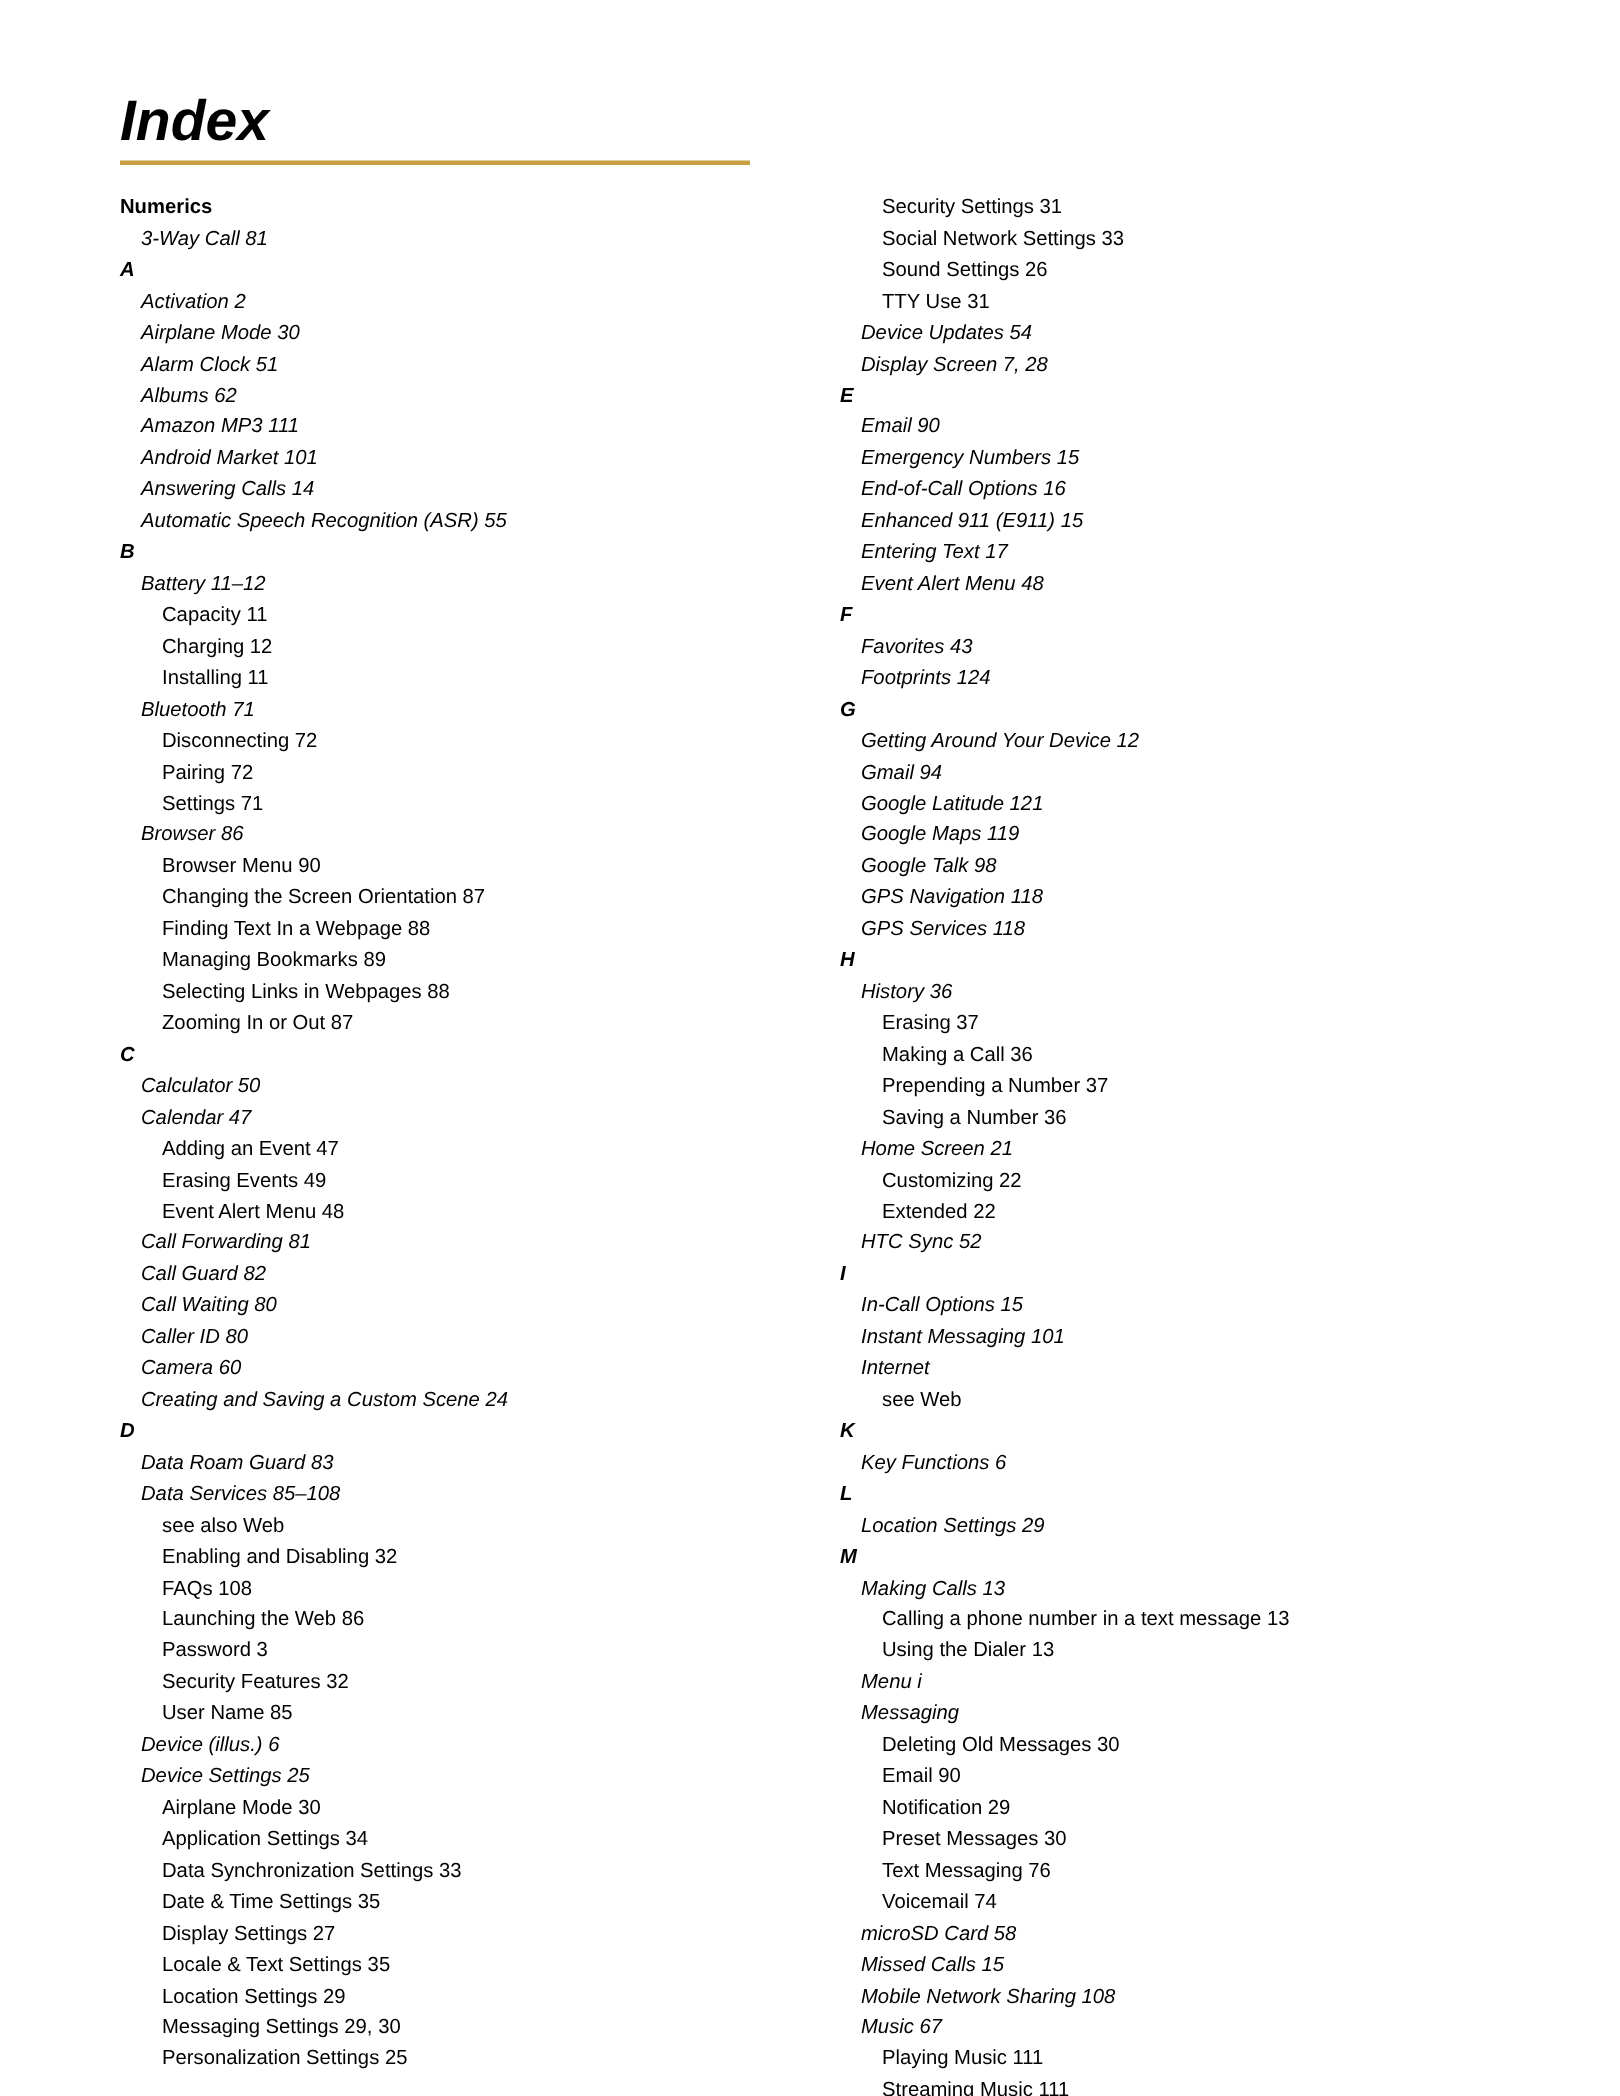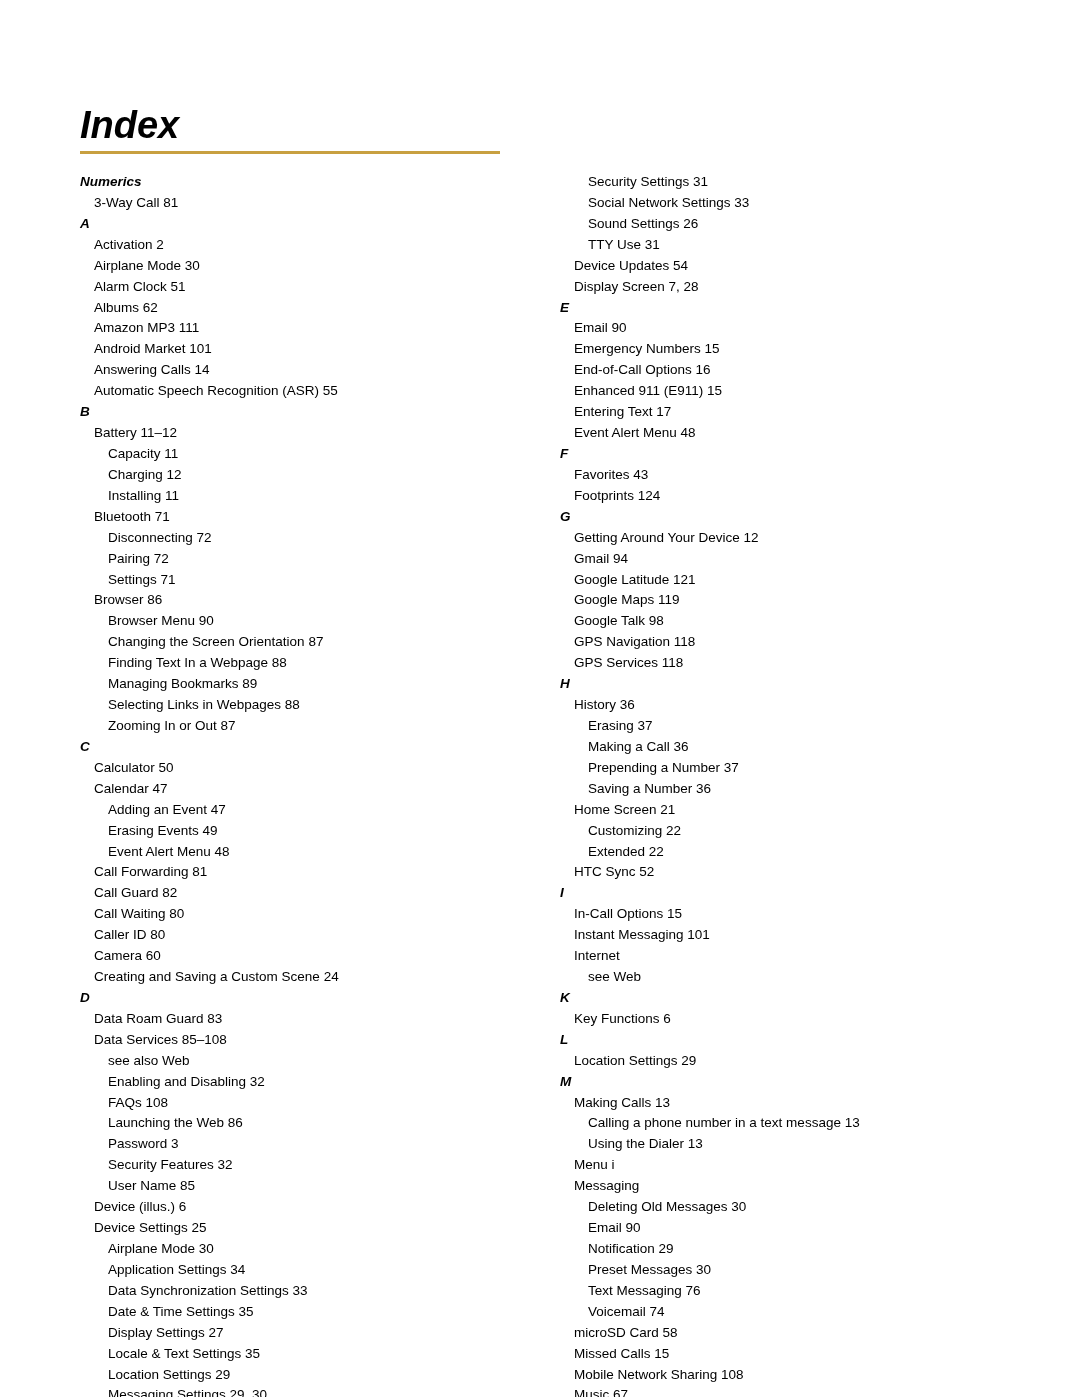"Index" .page-title { margin-top: 44px -> none }
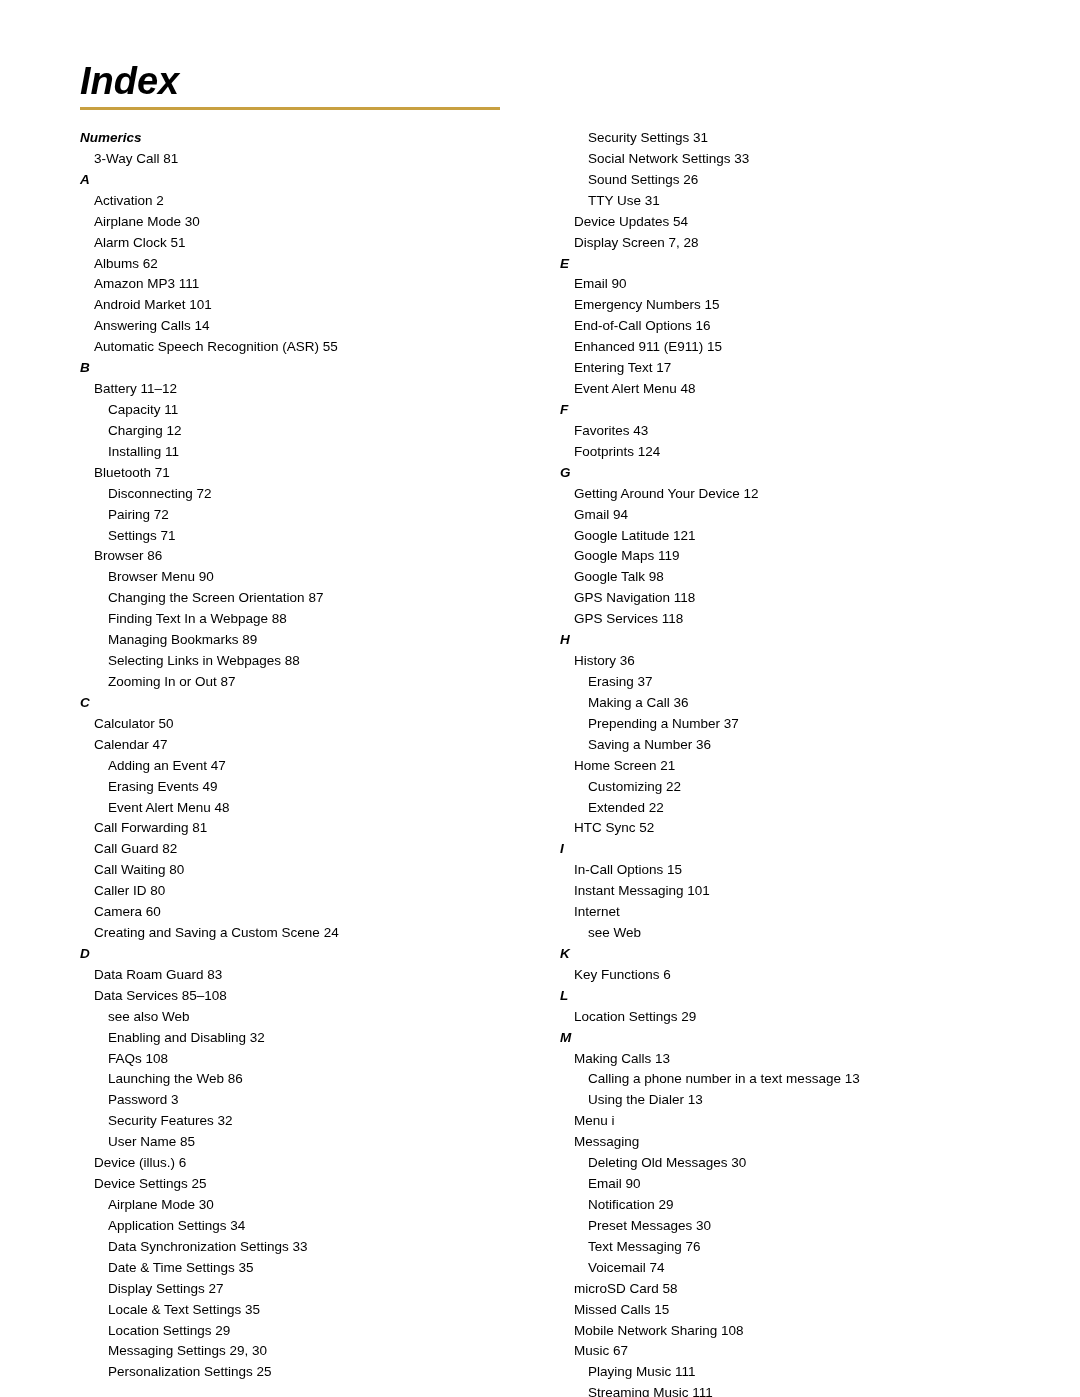"Numerics" .section-header { font-style: italic -> none }
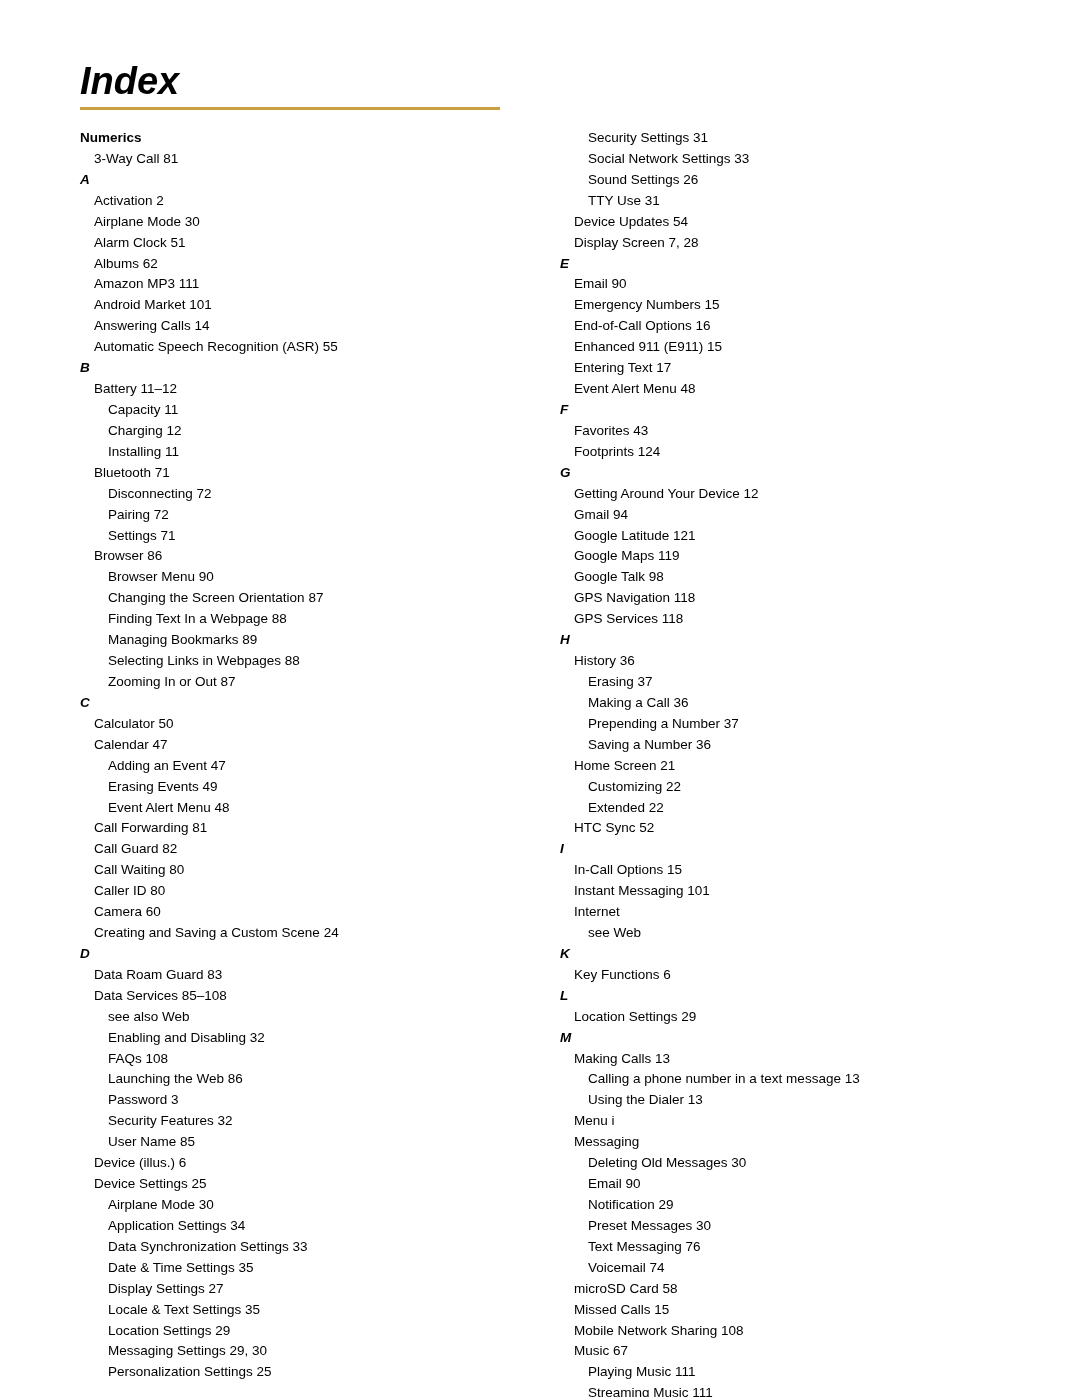"3-Way Call 81" .entry { font-style: none -> italic }
